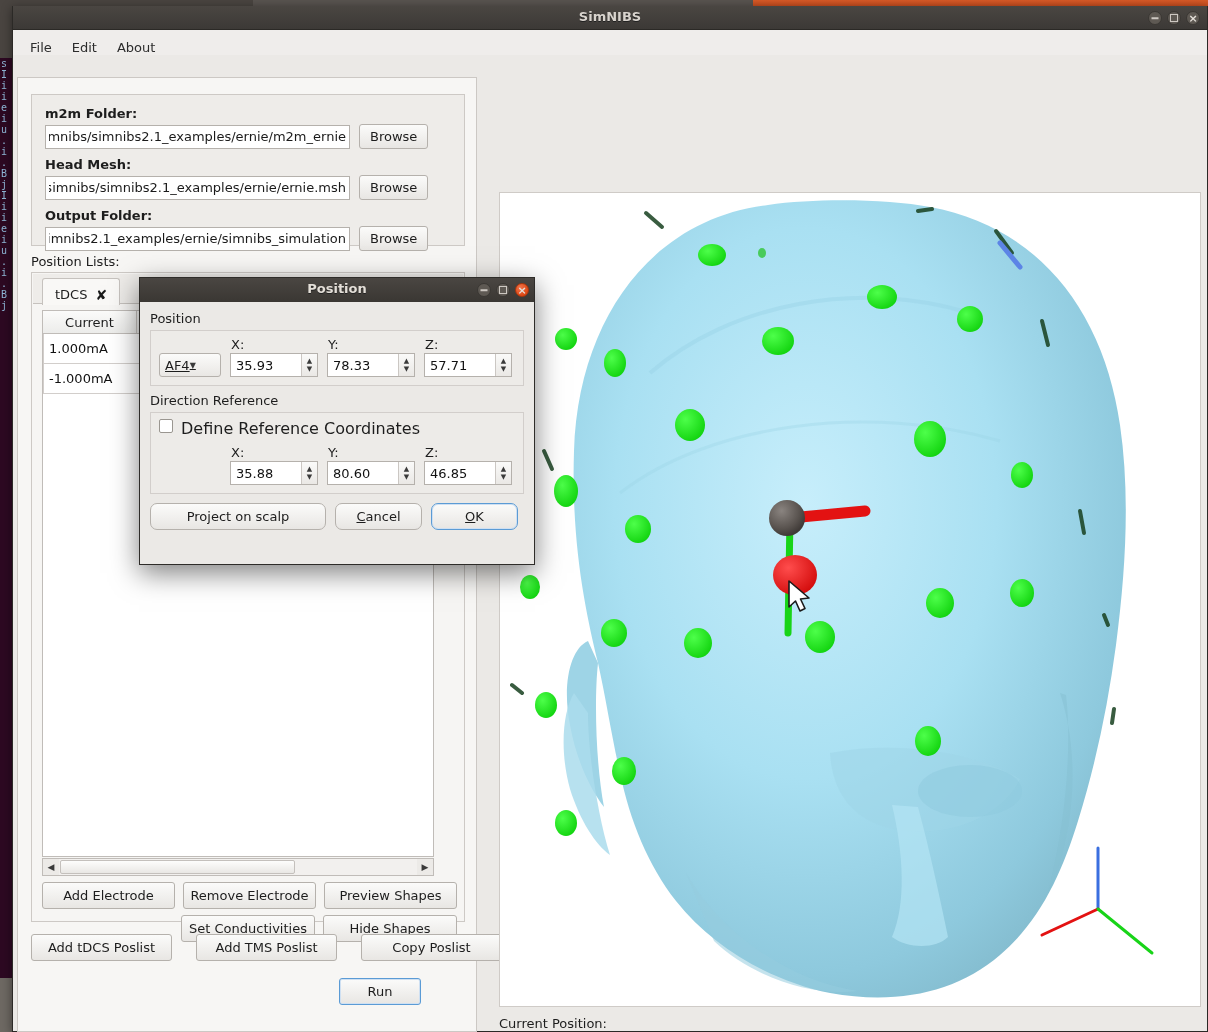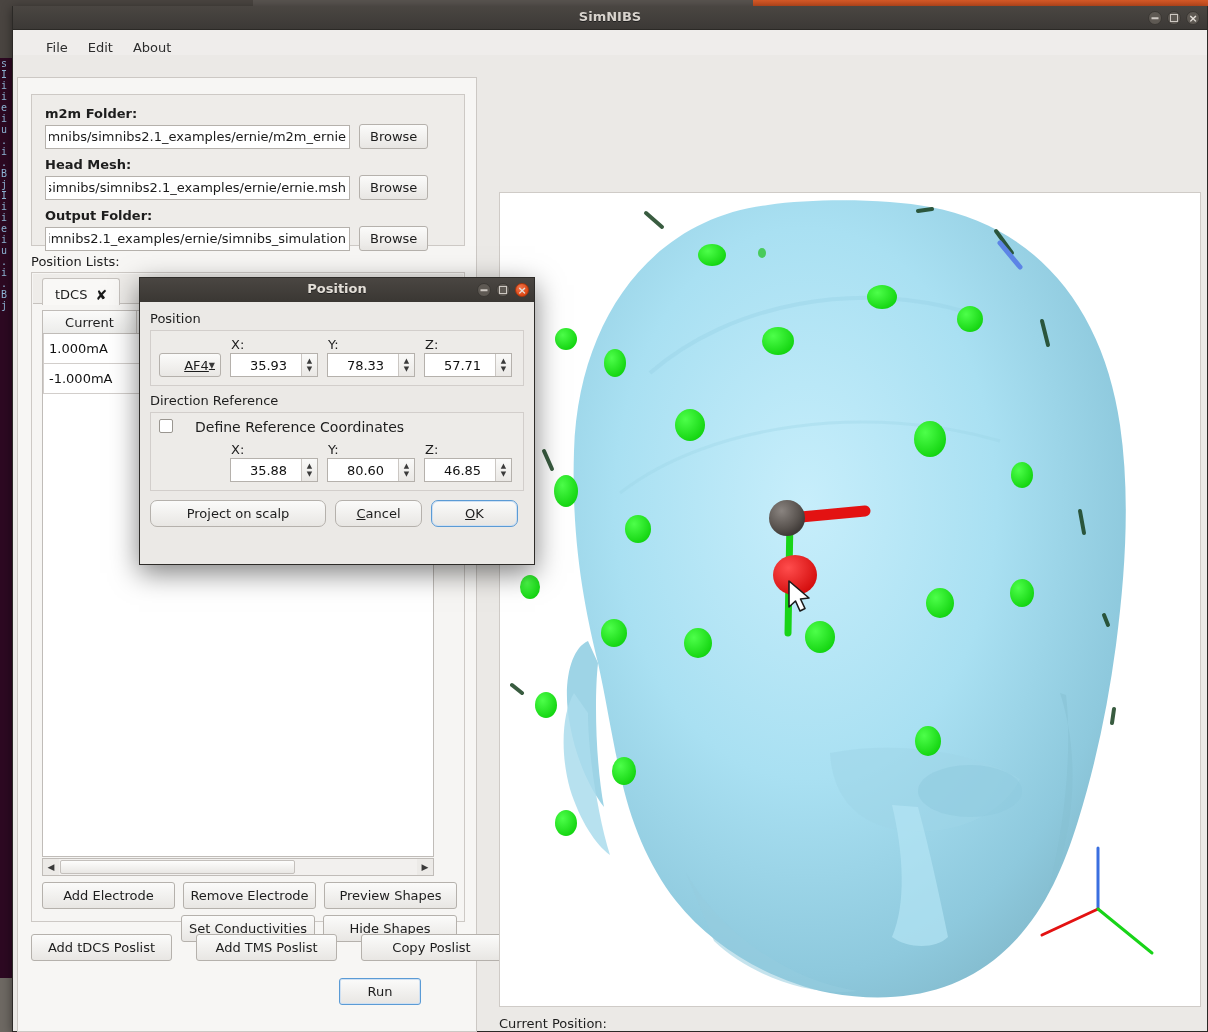"File" #menubar { padding-left: 24px -> 8px }
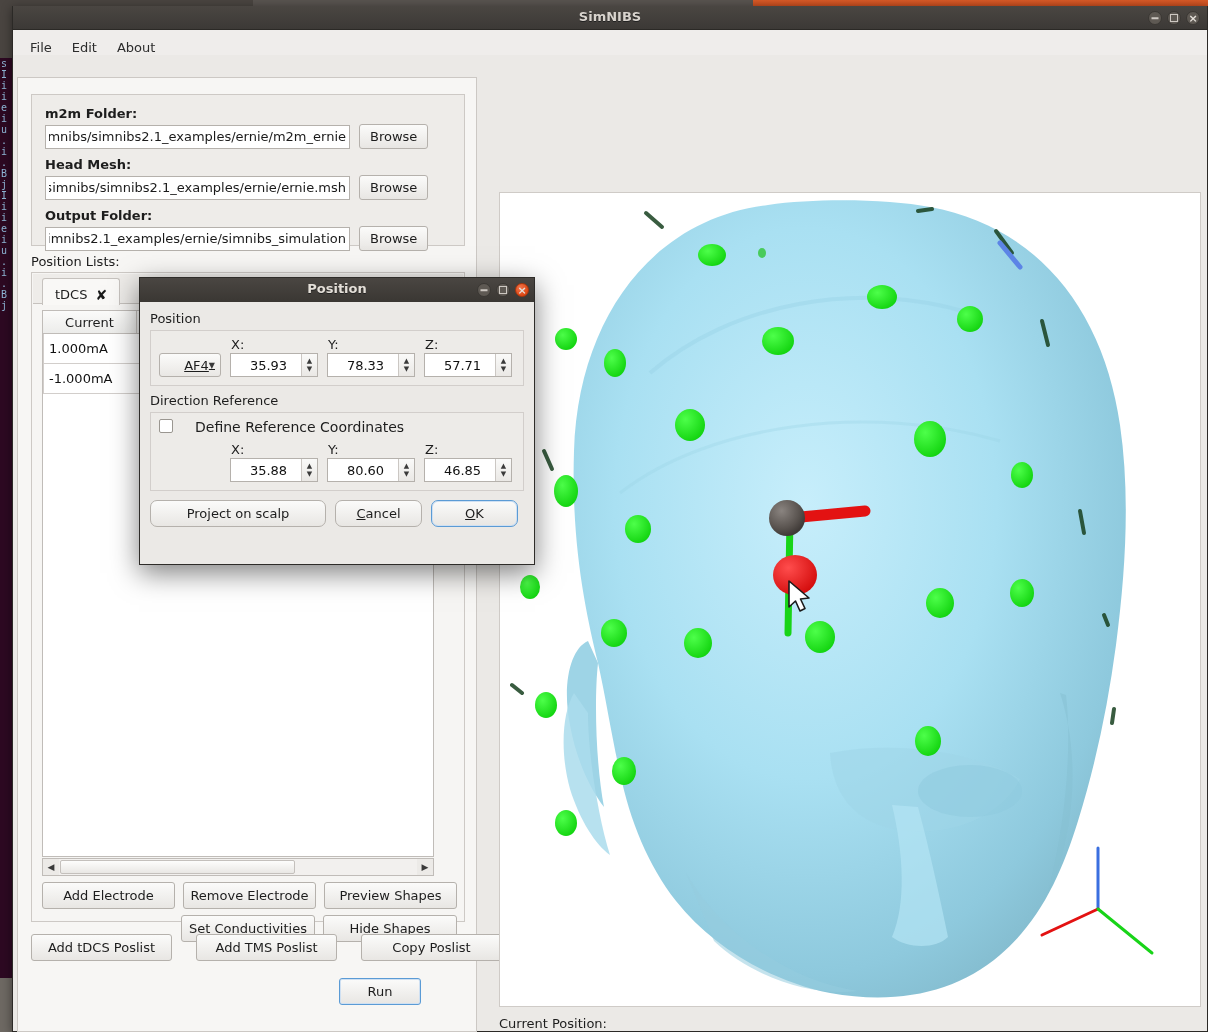"AF4" .combo { justify-content: flex-end -> flex-start }
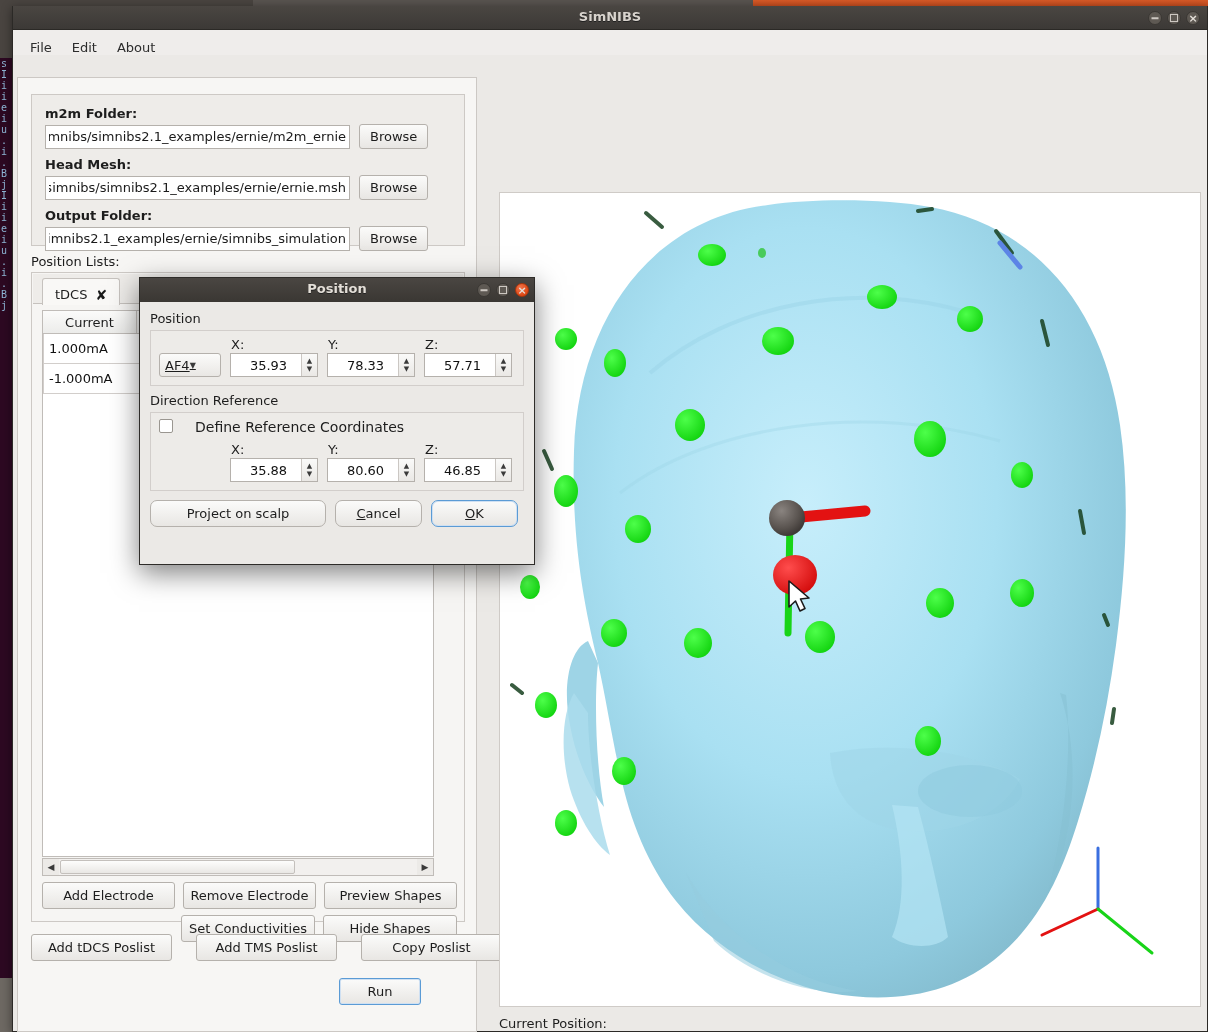"35.93" .spin .val { text-align: center -> none }
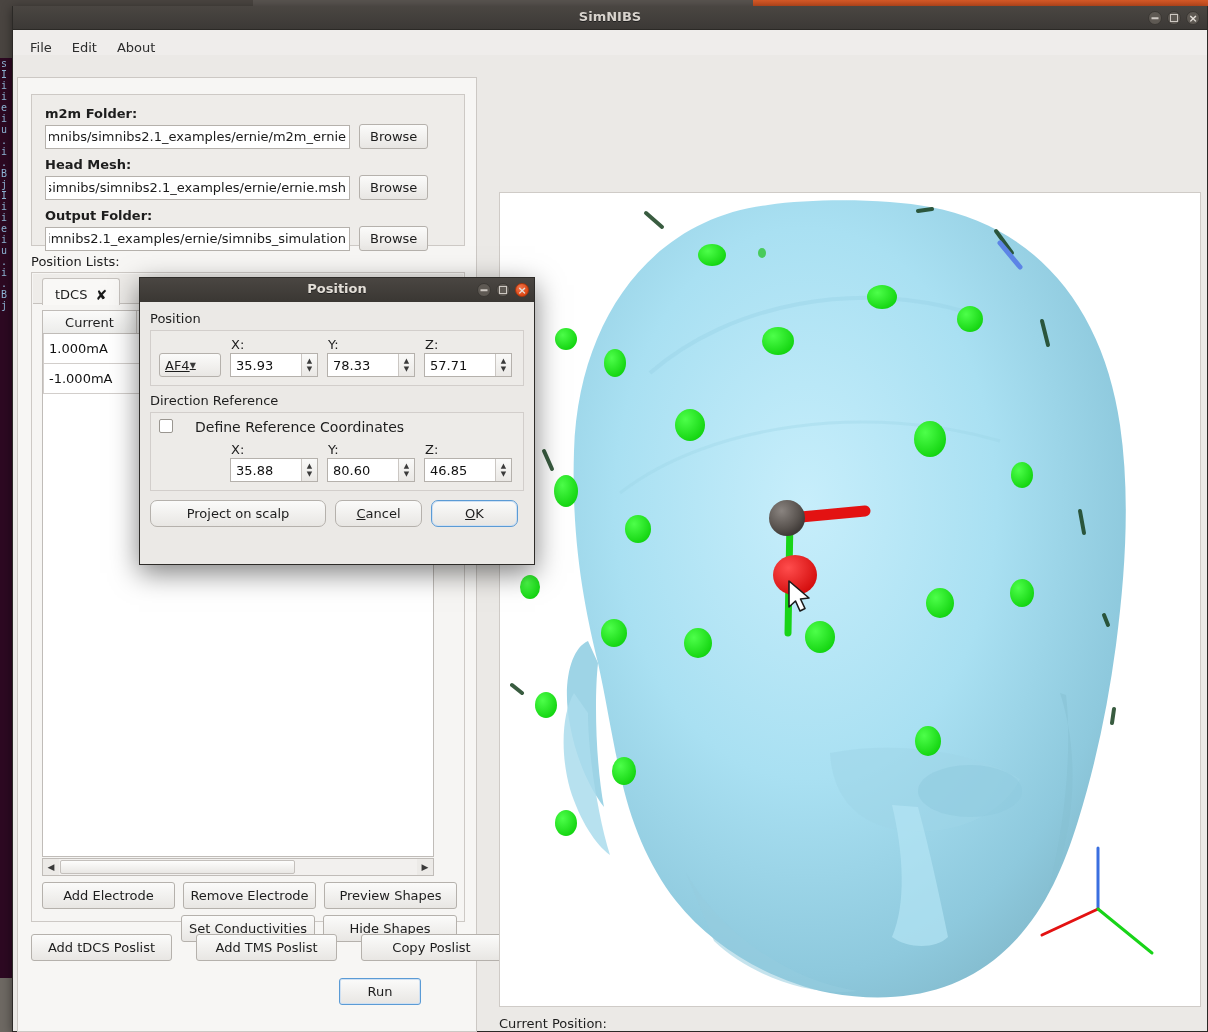"Define Reference Coordinates" .checkrow { font-size: 14px -> 16px; gap: 22px -> 8px }
